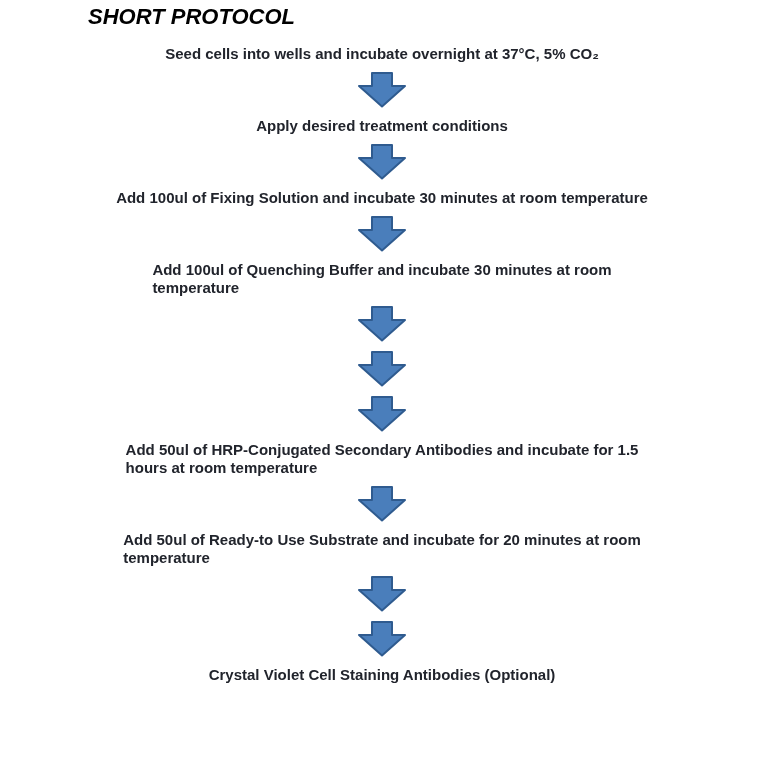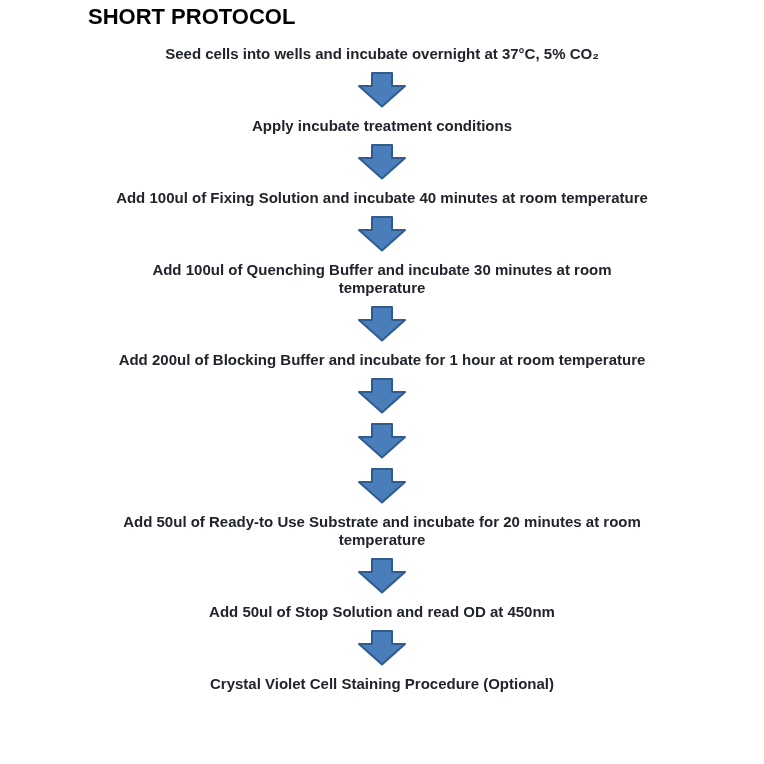"SHORT PROTOCOL" .page-title { font-style: none -> italic }
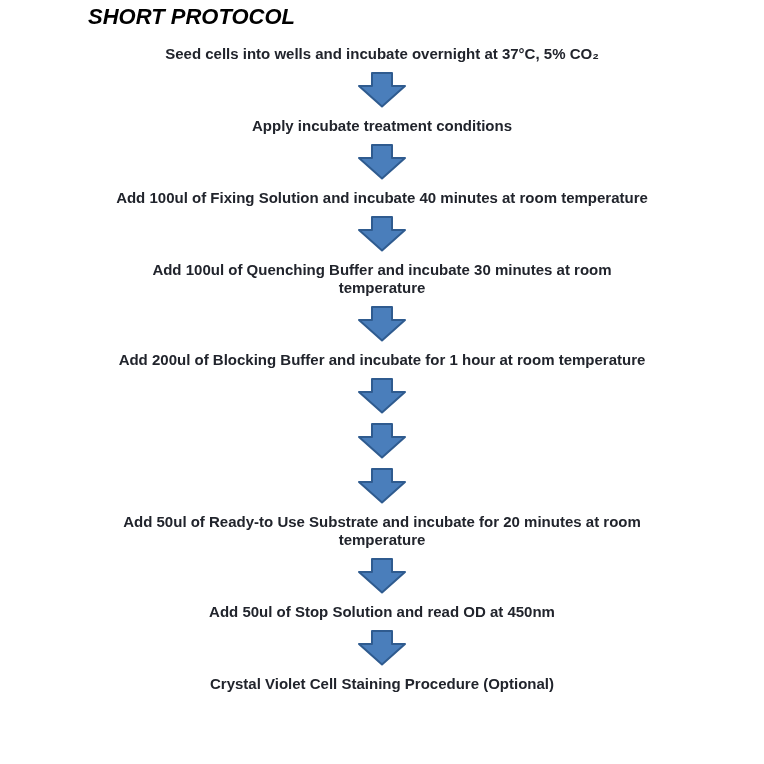"Seed cells into wells and" .step { text-align: center -> none }
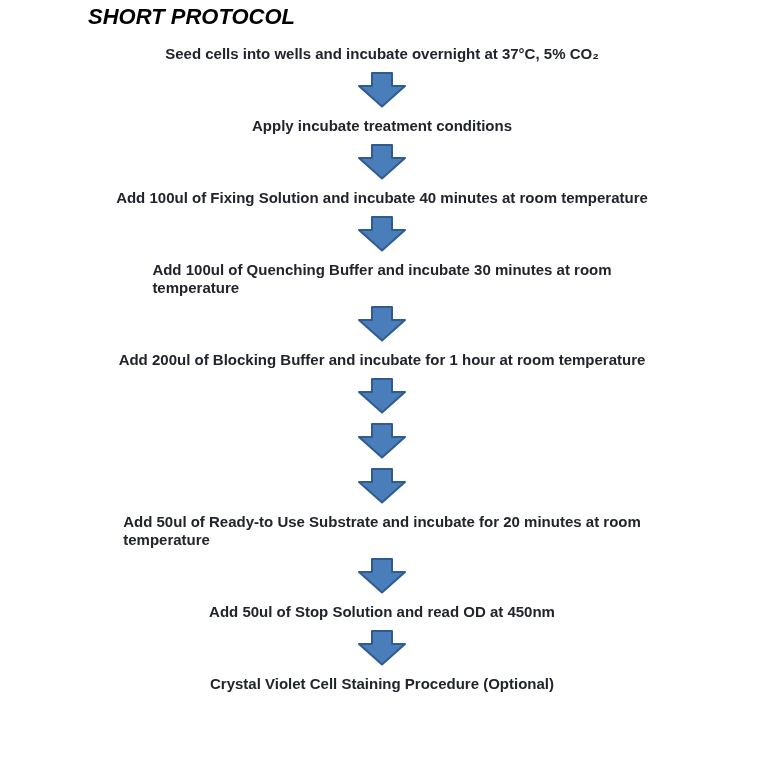"Apply incubate treatment conditions" div.step { text: incubate -> desired }
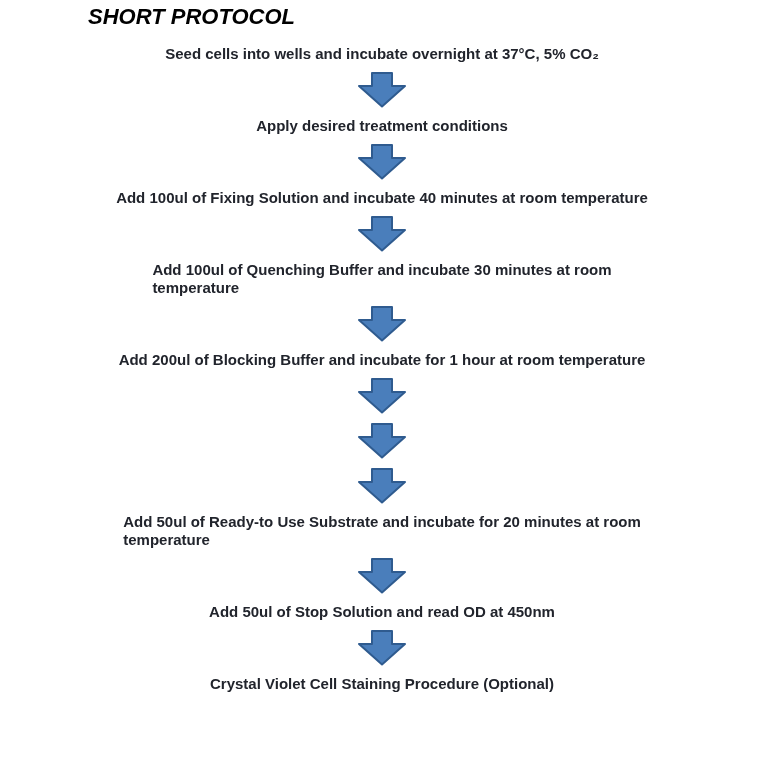"Add 100ul of Fixing Solution" div.step { text: 40 -> 30 }
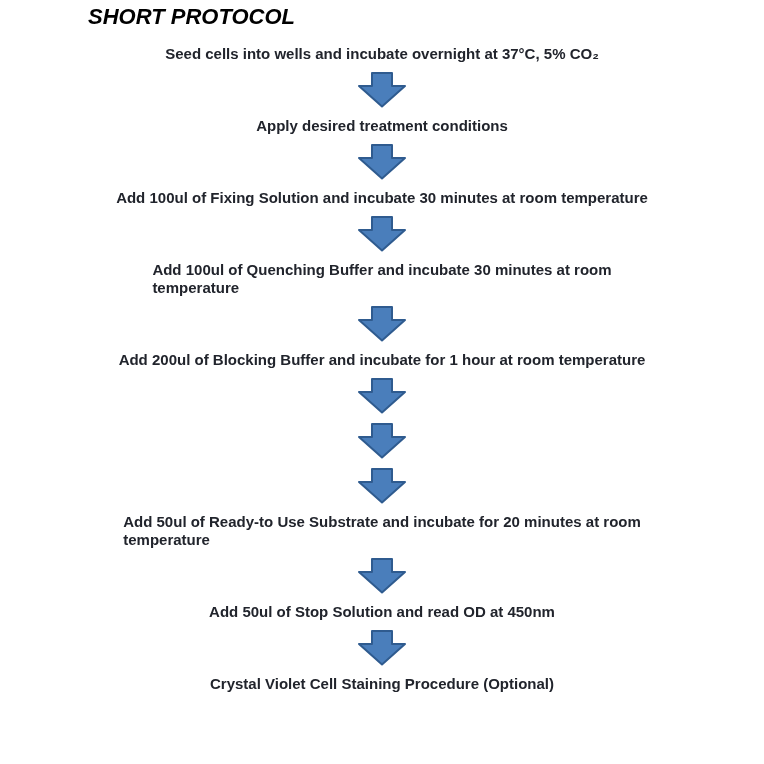"Add 200ul of Blocking Buffer" div.step { html: <div>Add 200ul of Blocking Buffer and incubate for 1 hour at room temperature</div> -> none }
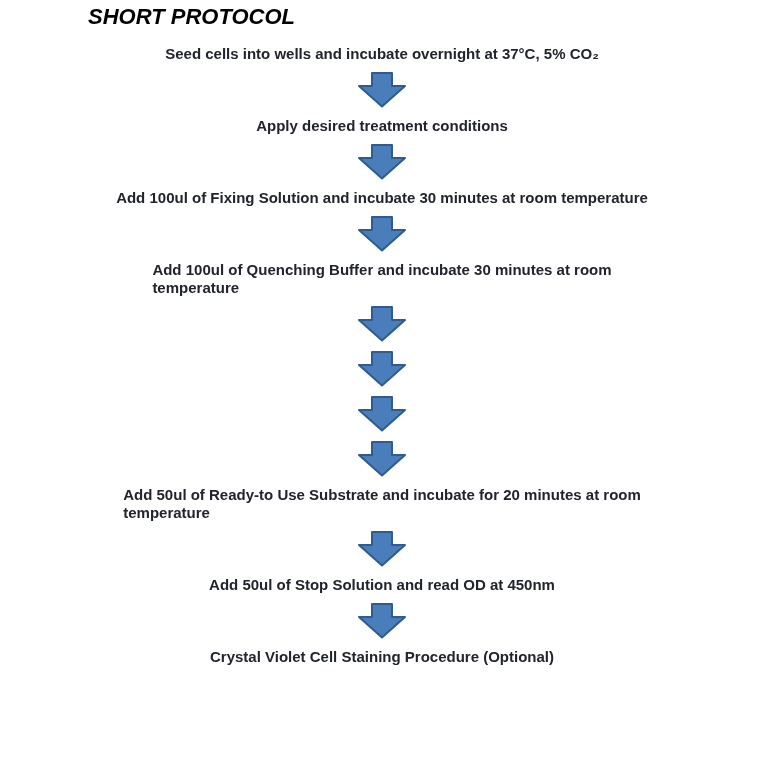"Add 50ul of HRP-Conjugated Secondary" div.step { html: none -> <div>Add 50ul of HRP-Conjugated Secondary Antibodies and incubate for 1.5 hours at room temperature</div> }
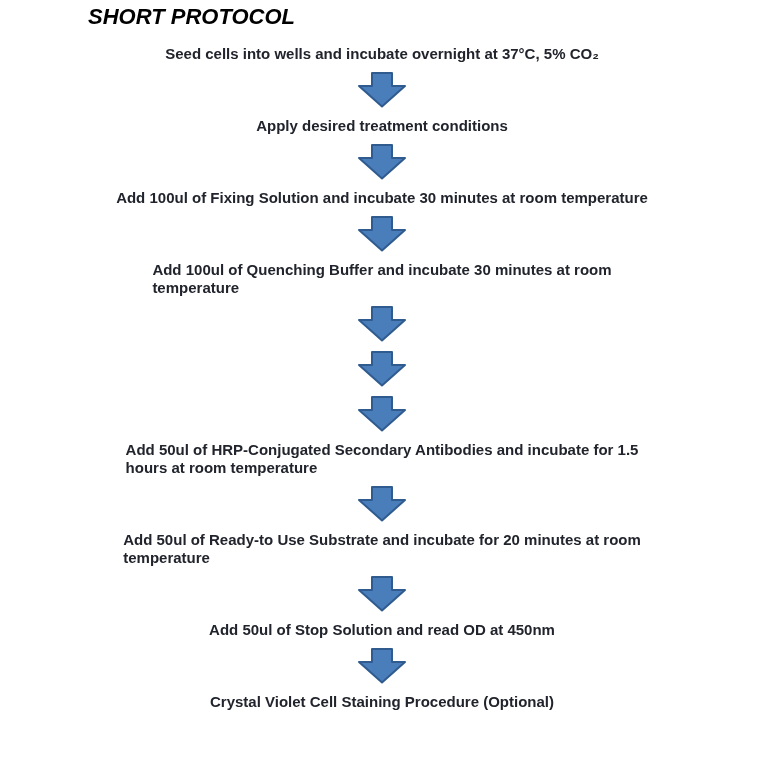"Add 50ul of Stop Solution" div.step { html: <div>Add 50ul of Stop Solution and read OD at 450nm</div> -> none }
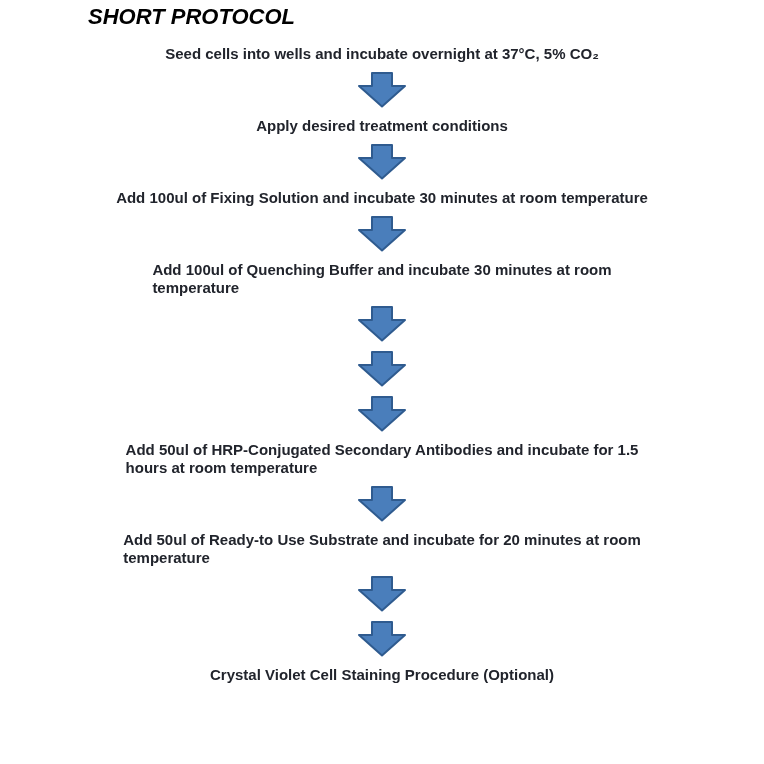"Crystal Violet Cell Staining Procedure" div.step { text: Procedure -> Antibodies }
